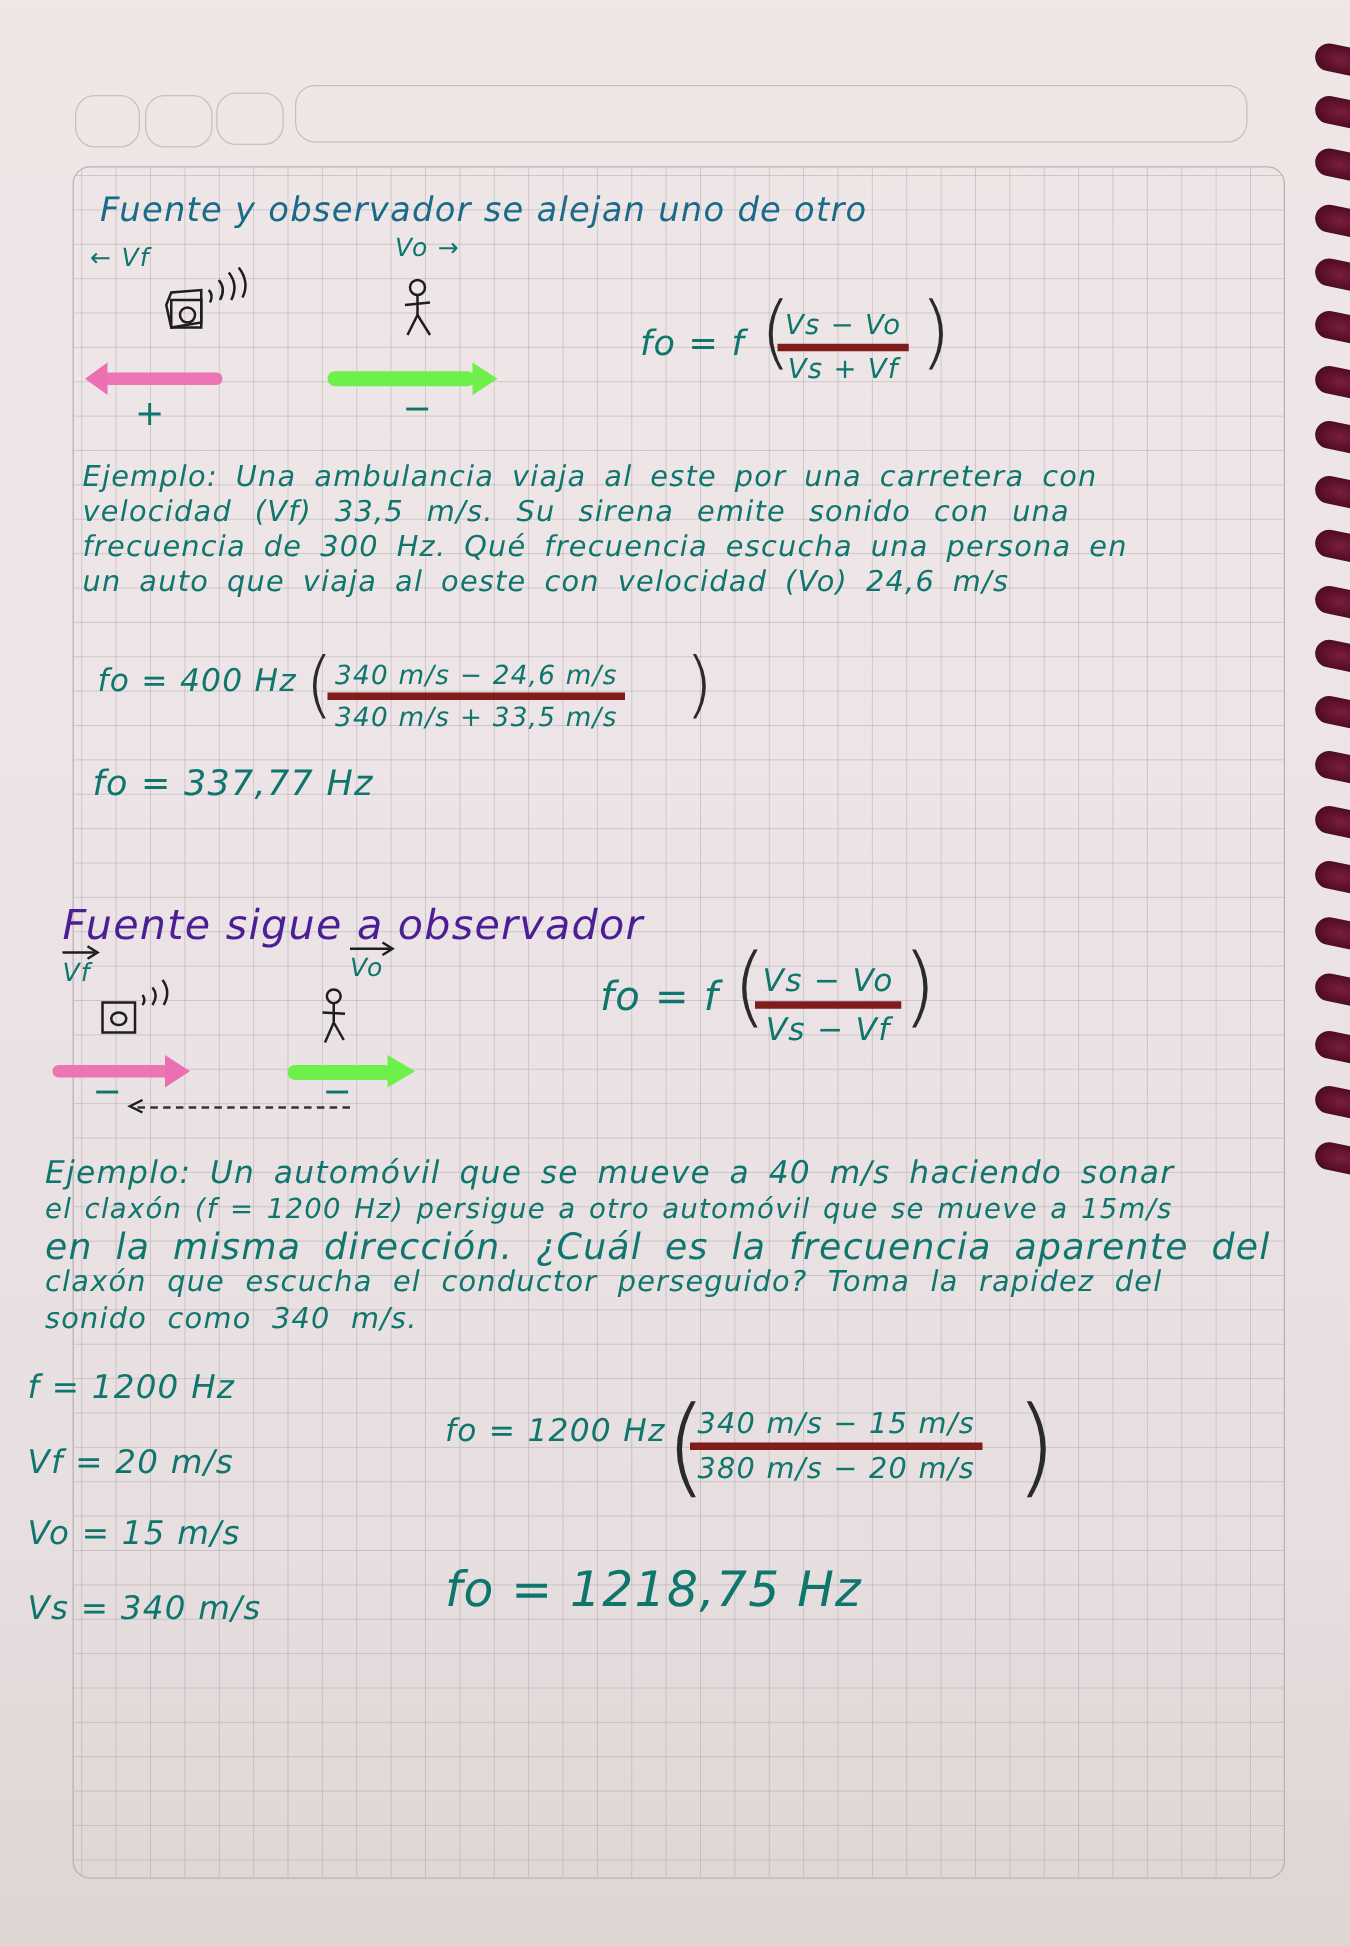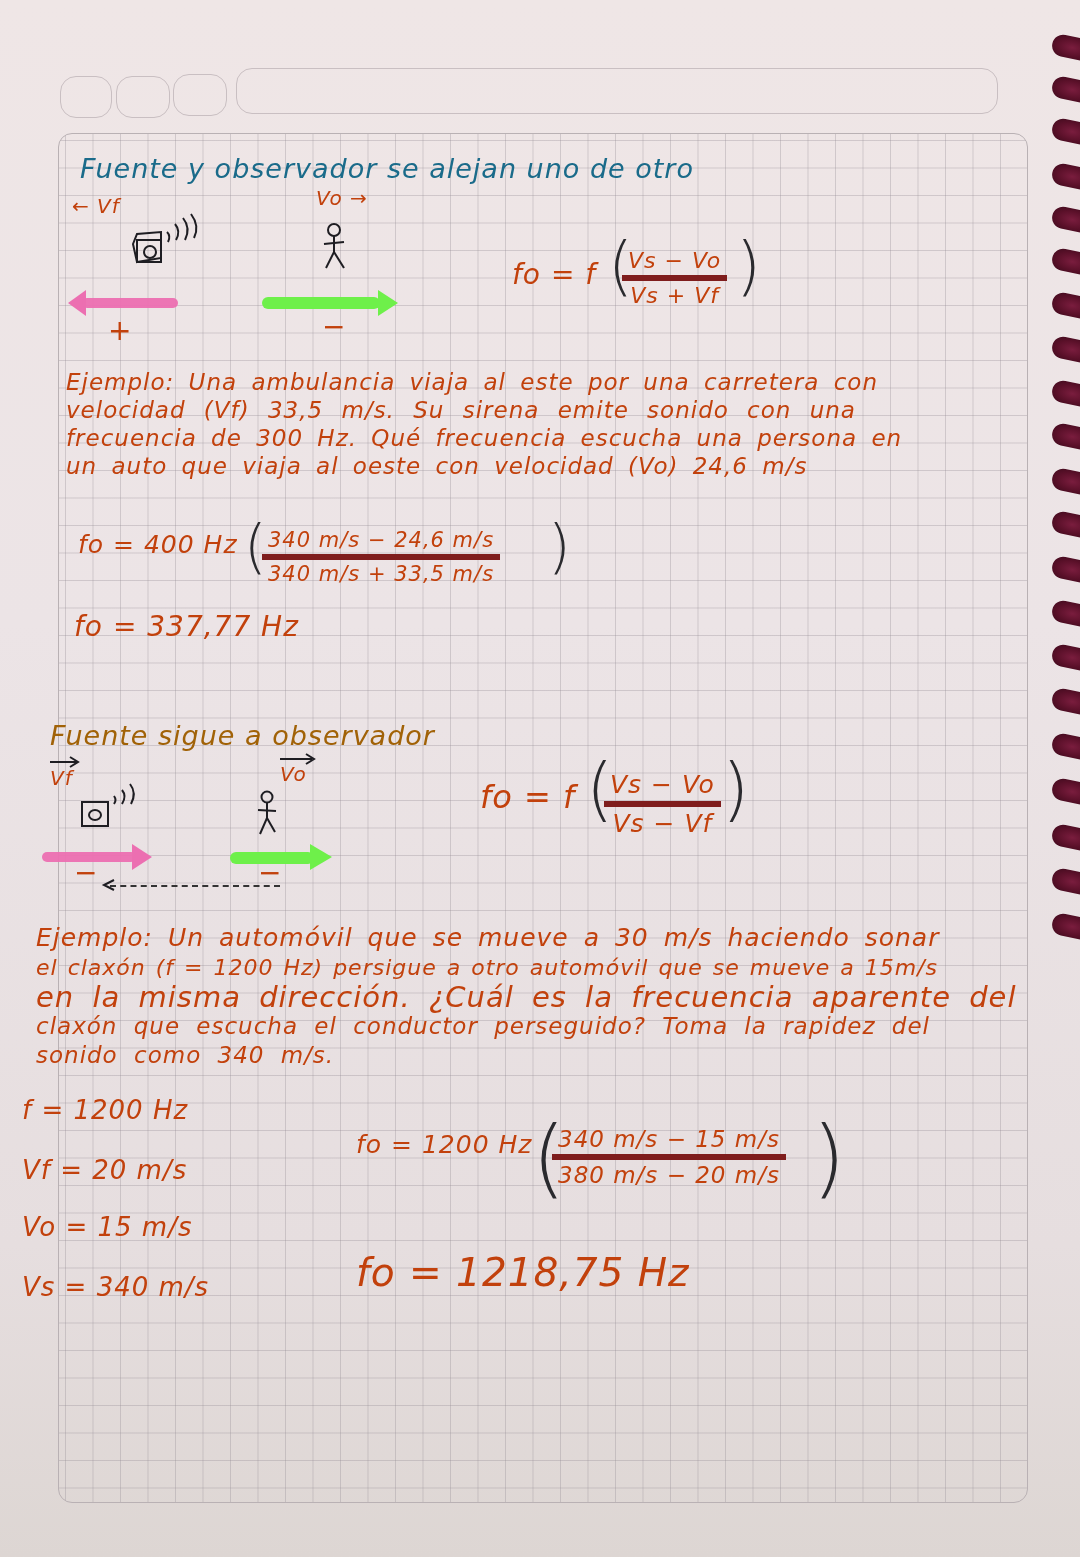"← Vf" .hw { color: #c2410c -> #0f766e }
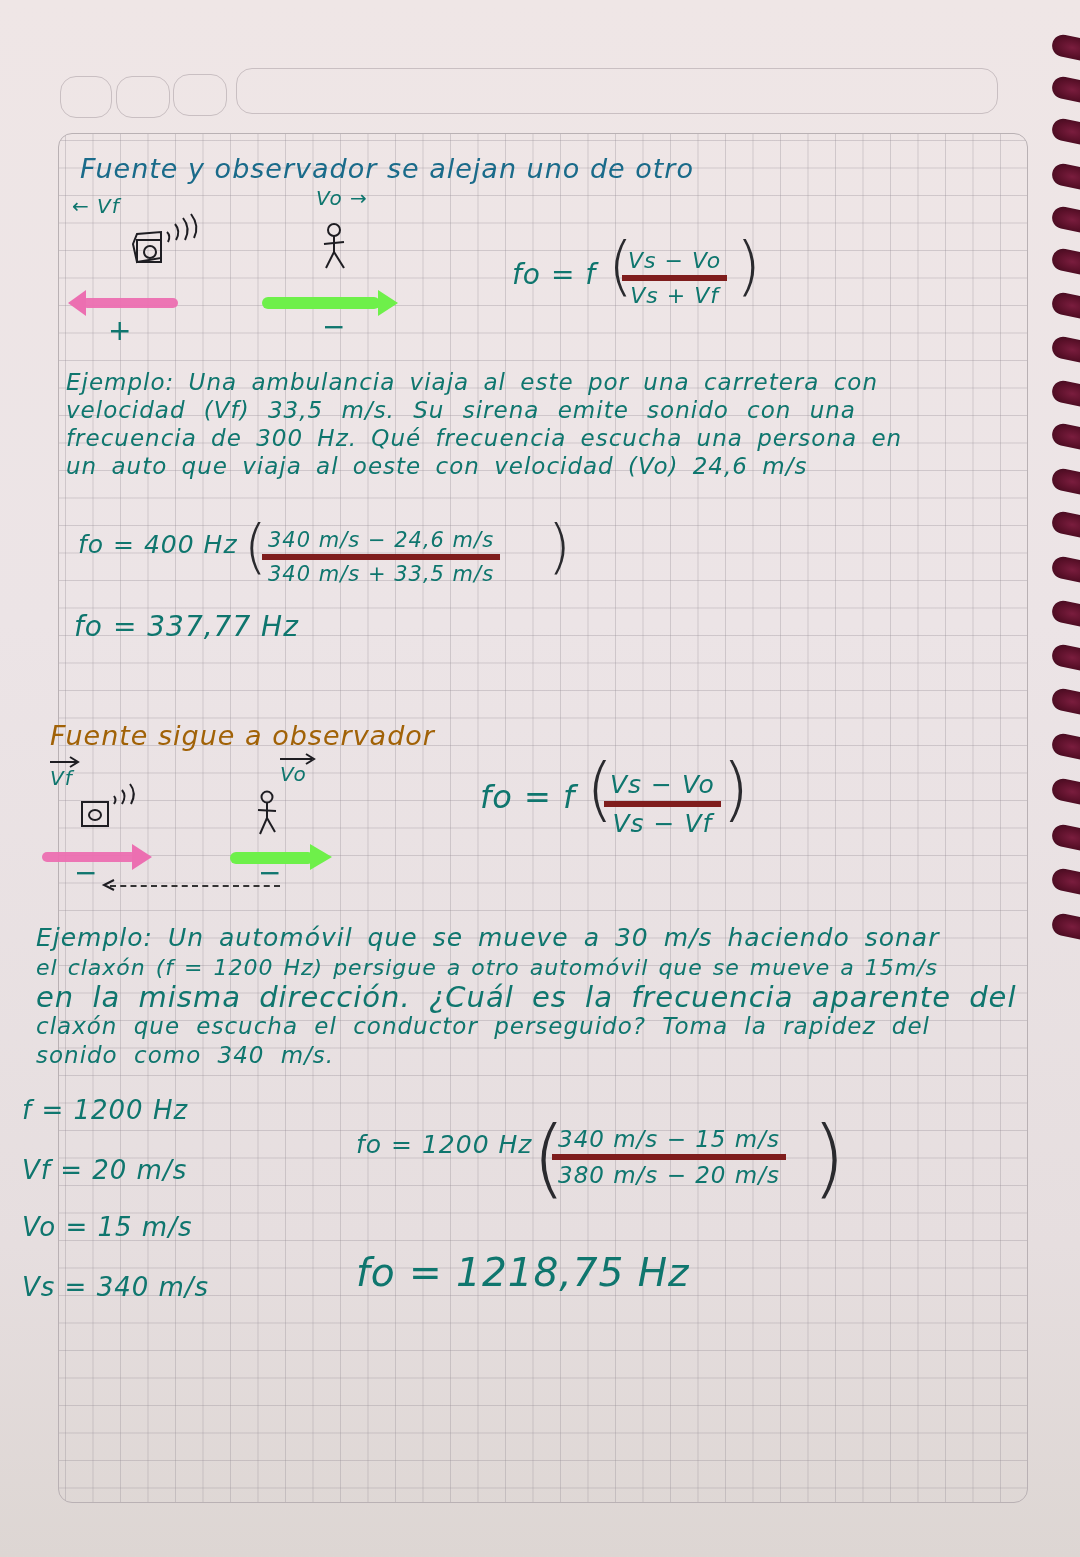"Fuente sigue a observador" .title-dark { color: #a16207 -> #4c1d95; font-size: 27px -> 33px }
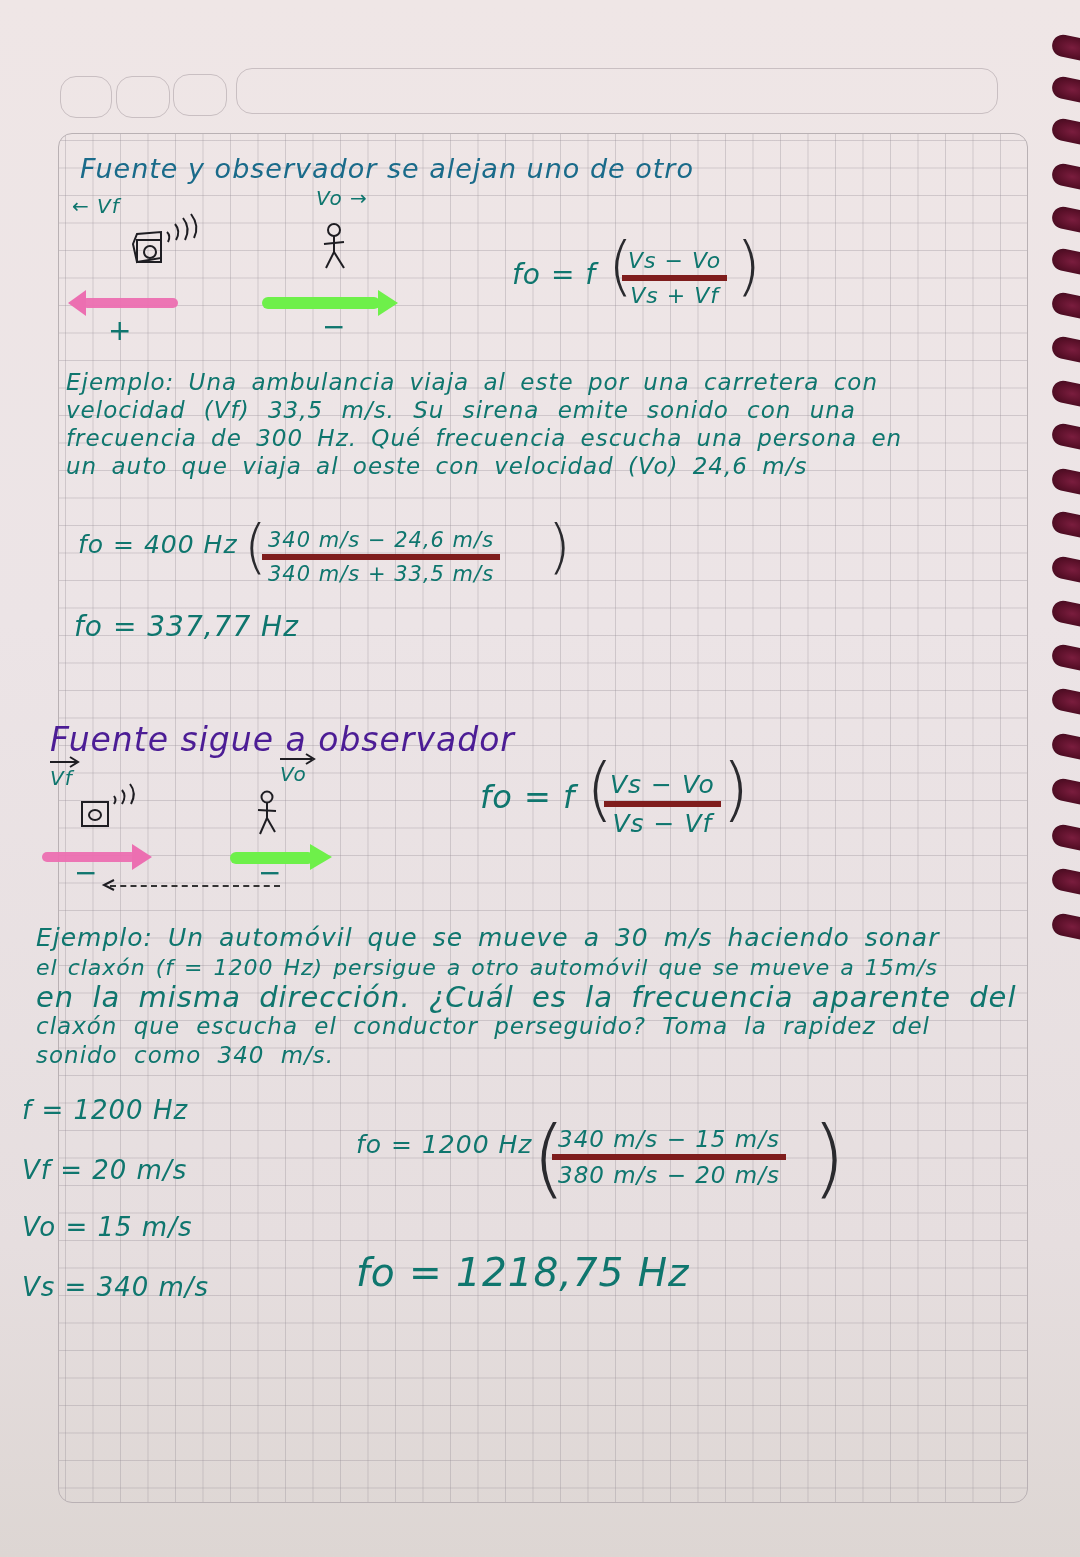"Ejemplo: Un automóvil que se" div.hw { text: 30 -> 40 }
